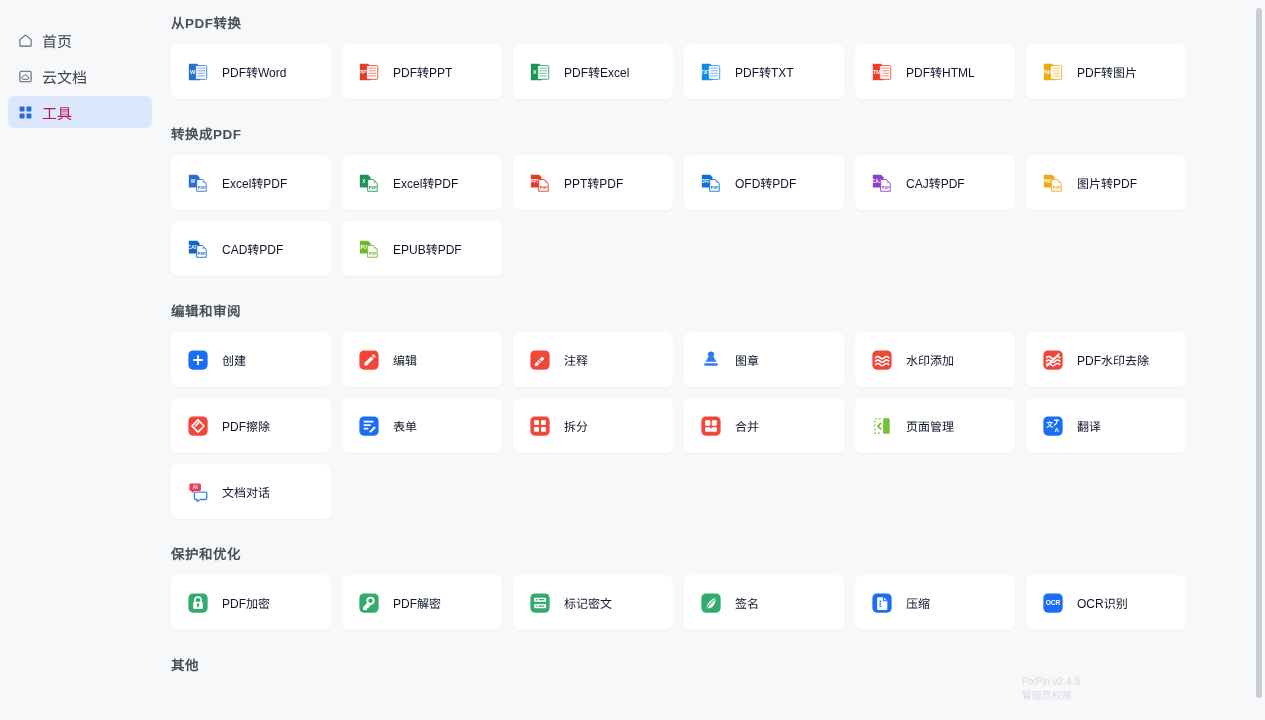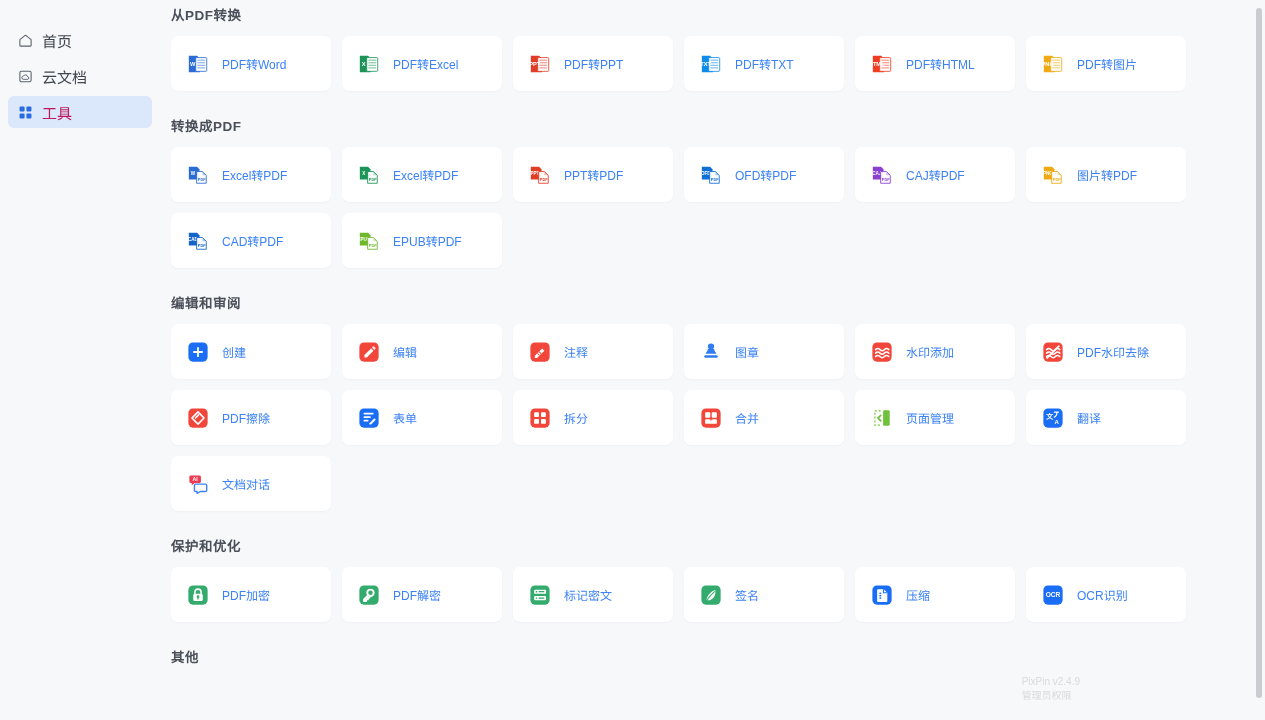"从PDF转换" .main-inner { padding-top: none -> 8px }
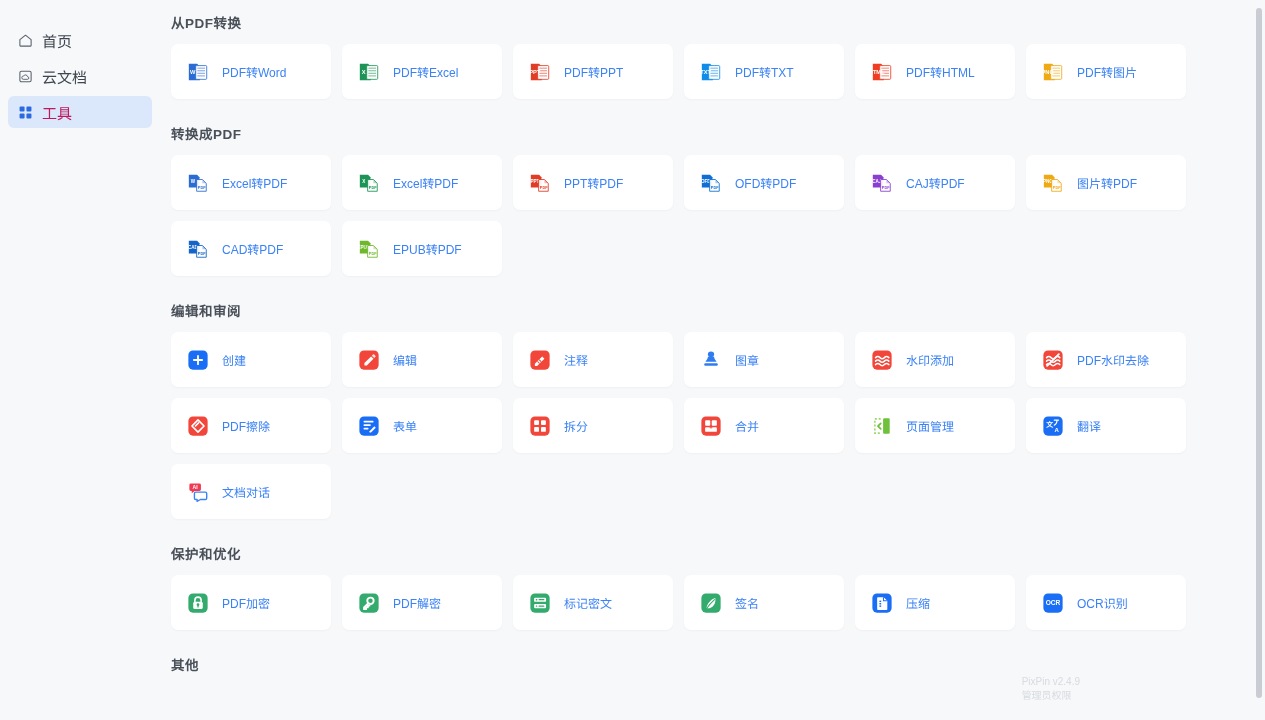"PDF转Word" .card-label { color: #3b82f6 -> #0f172a }
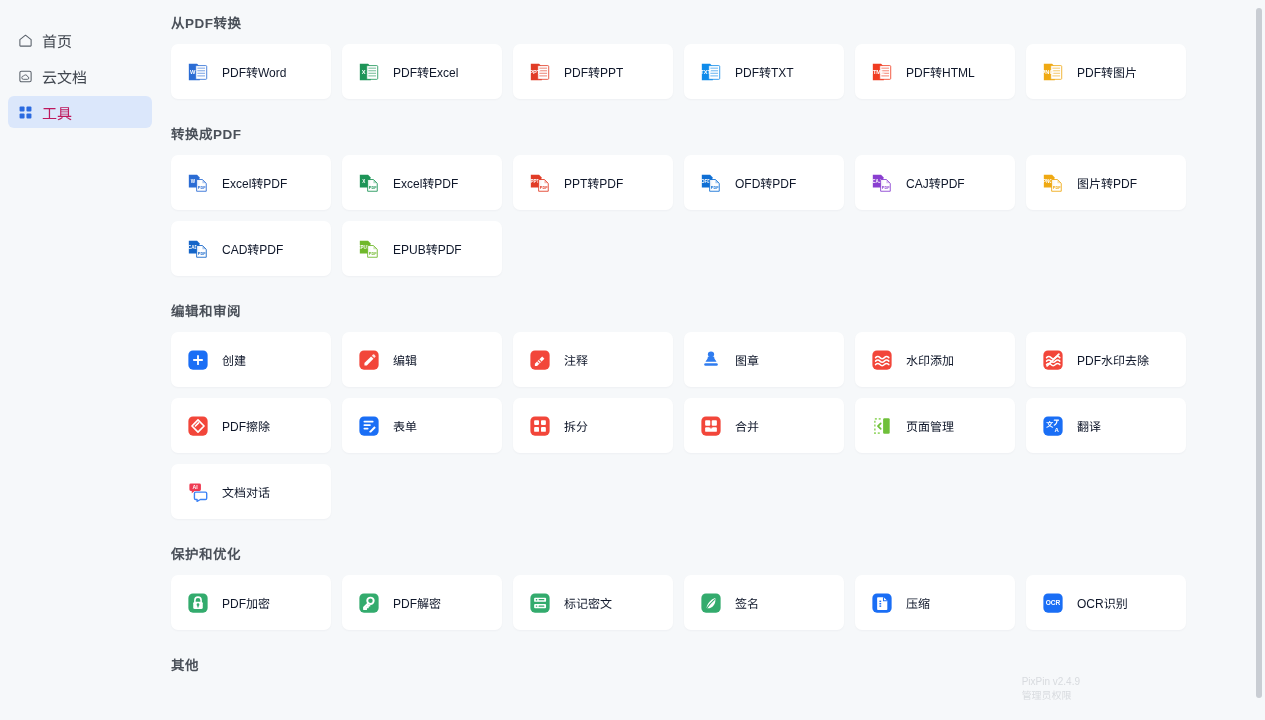"PDF转Excel" div.card { order: before "PDF转PPT" -> after "PDF转PPT" }
